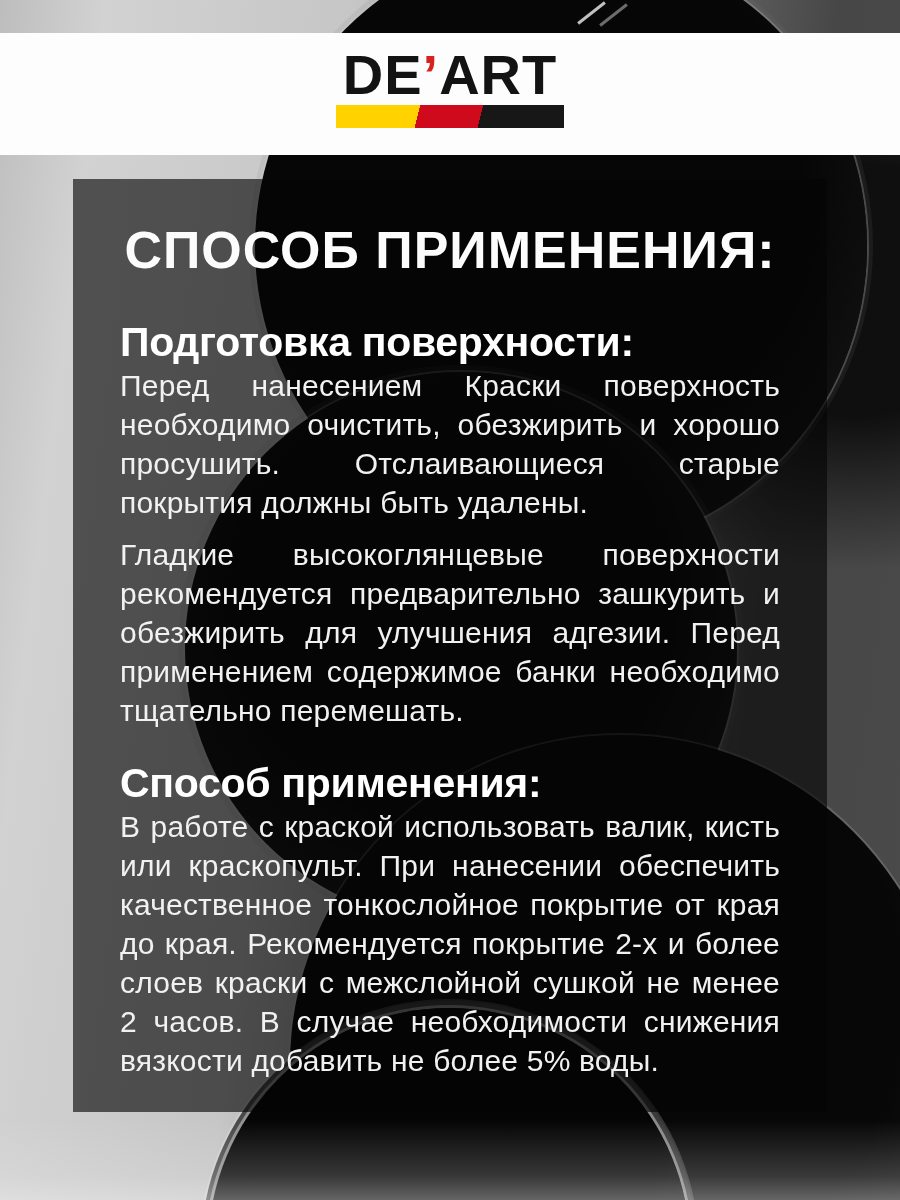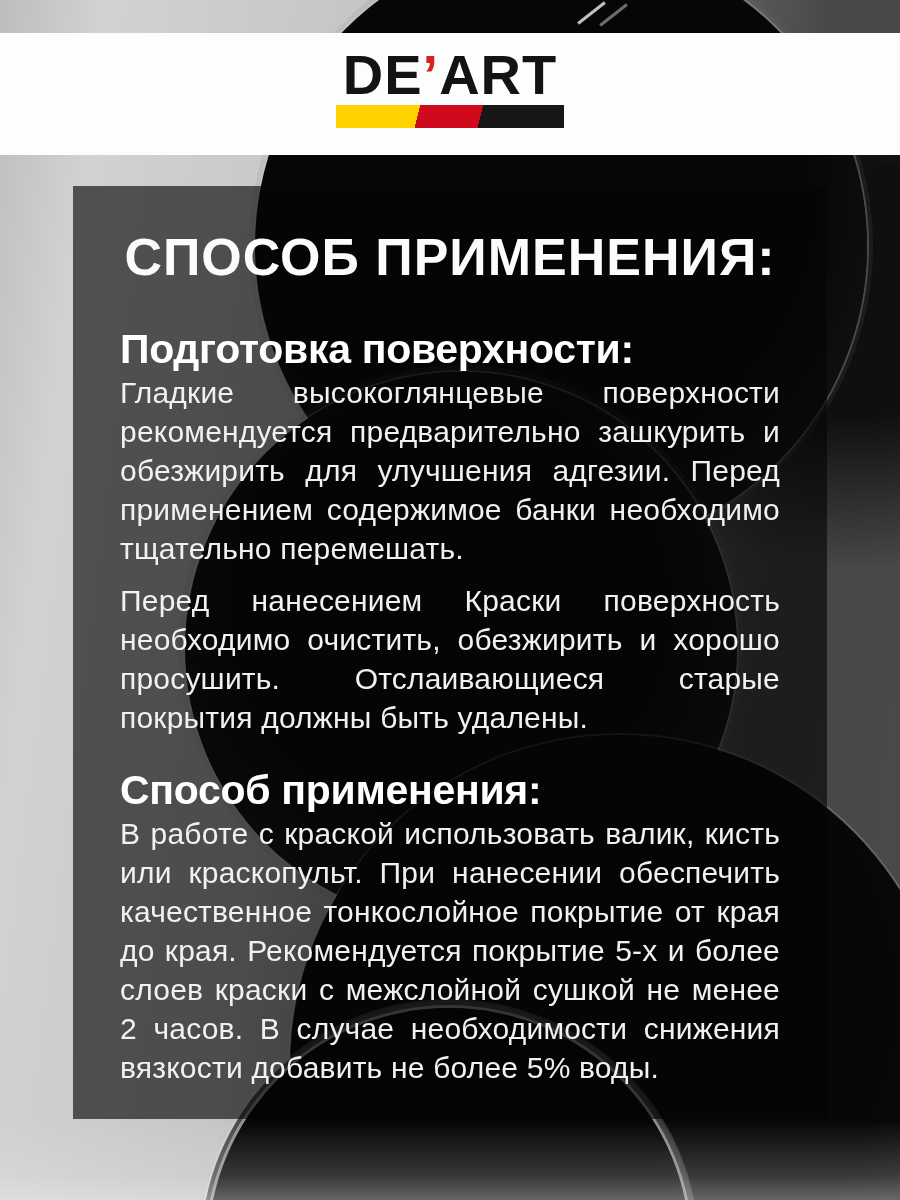"СПОСОБ ПРИМЕНЕНИЯ:" .panel { top: 186px -> 179px }
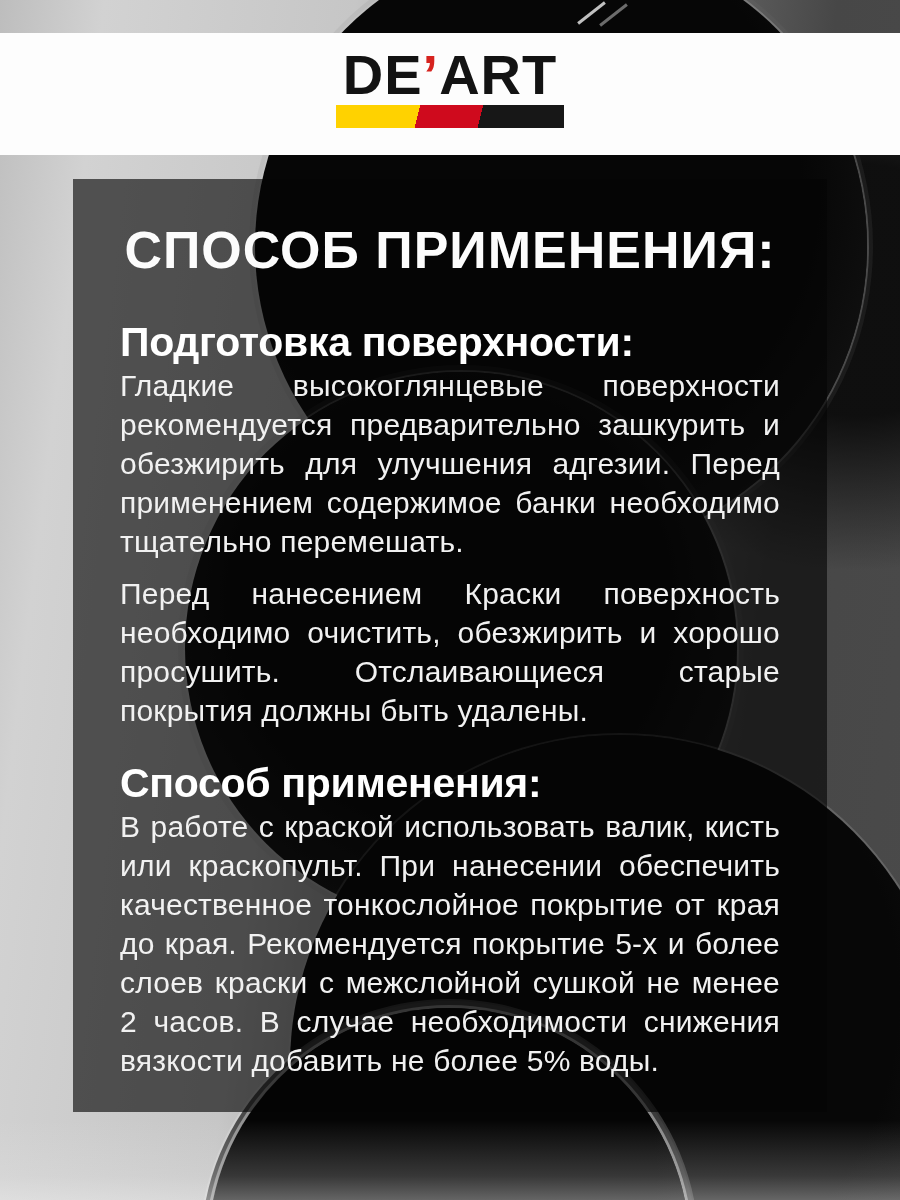"Гладкие высокоглянцевые поверхности" p { order: before "Перед нанесением Краски поверхность" -> after "Перед нанесением Краски поверхность" }
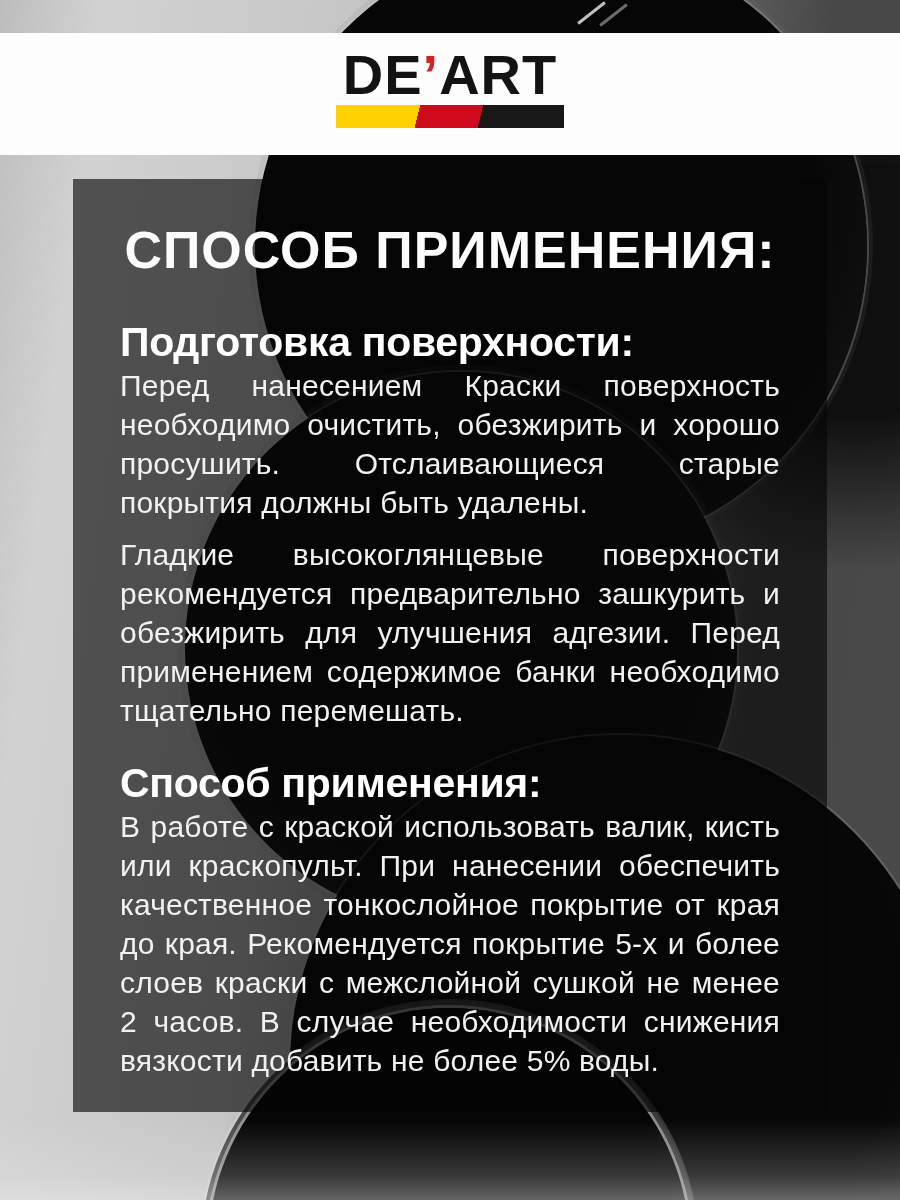"В работе с краской использовать" p { text: 5-х -> 2-х }
